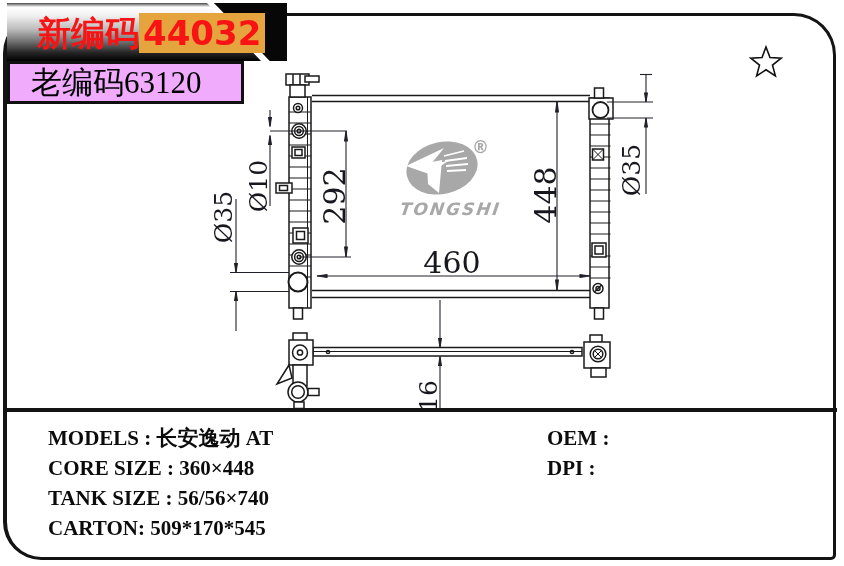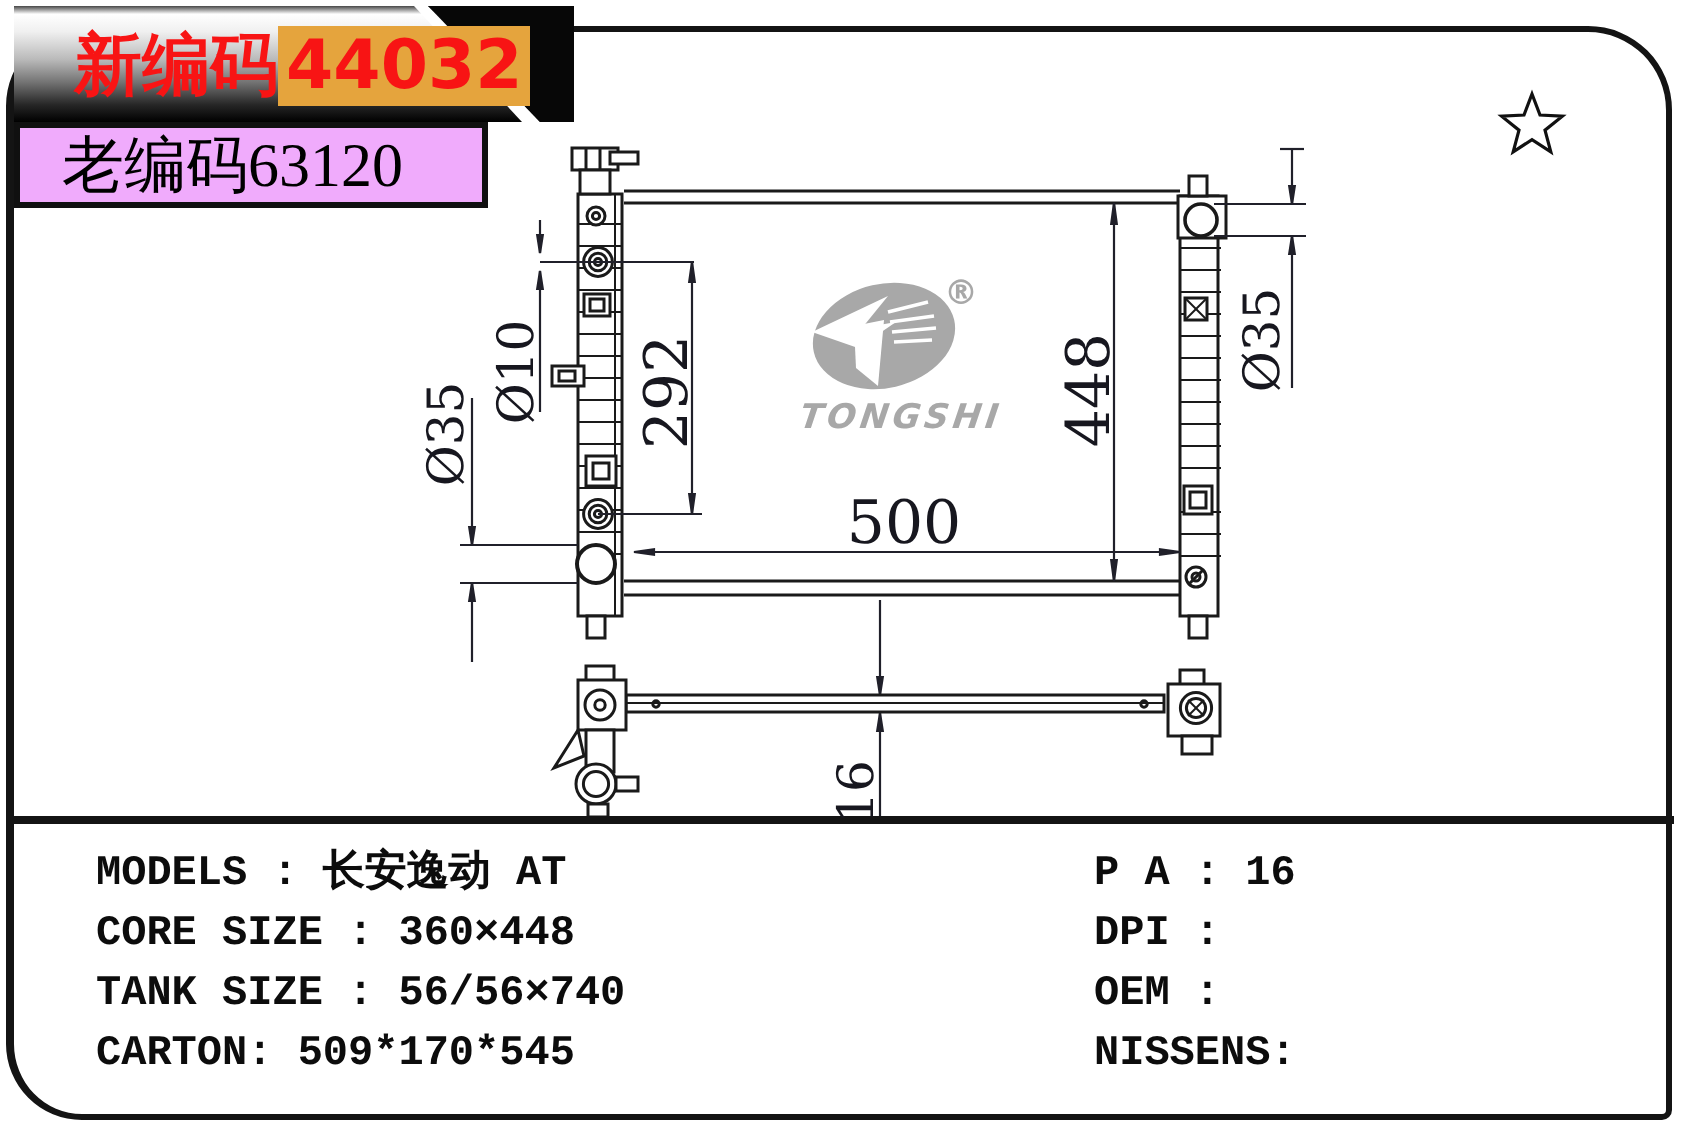"500" span.dim { text: 500 -> 460 }
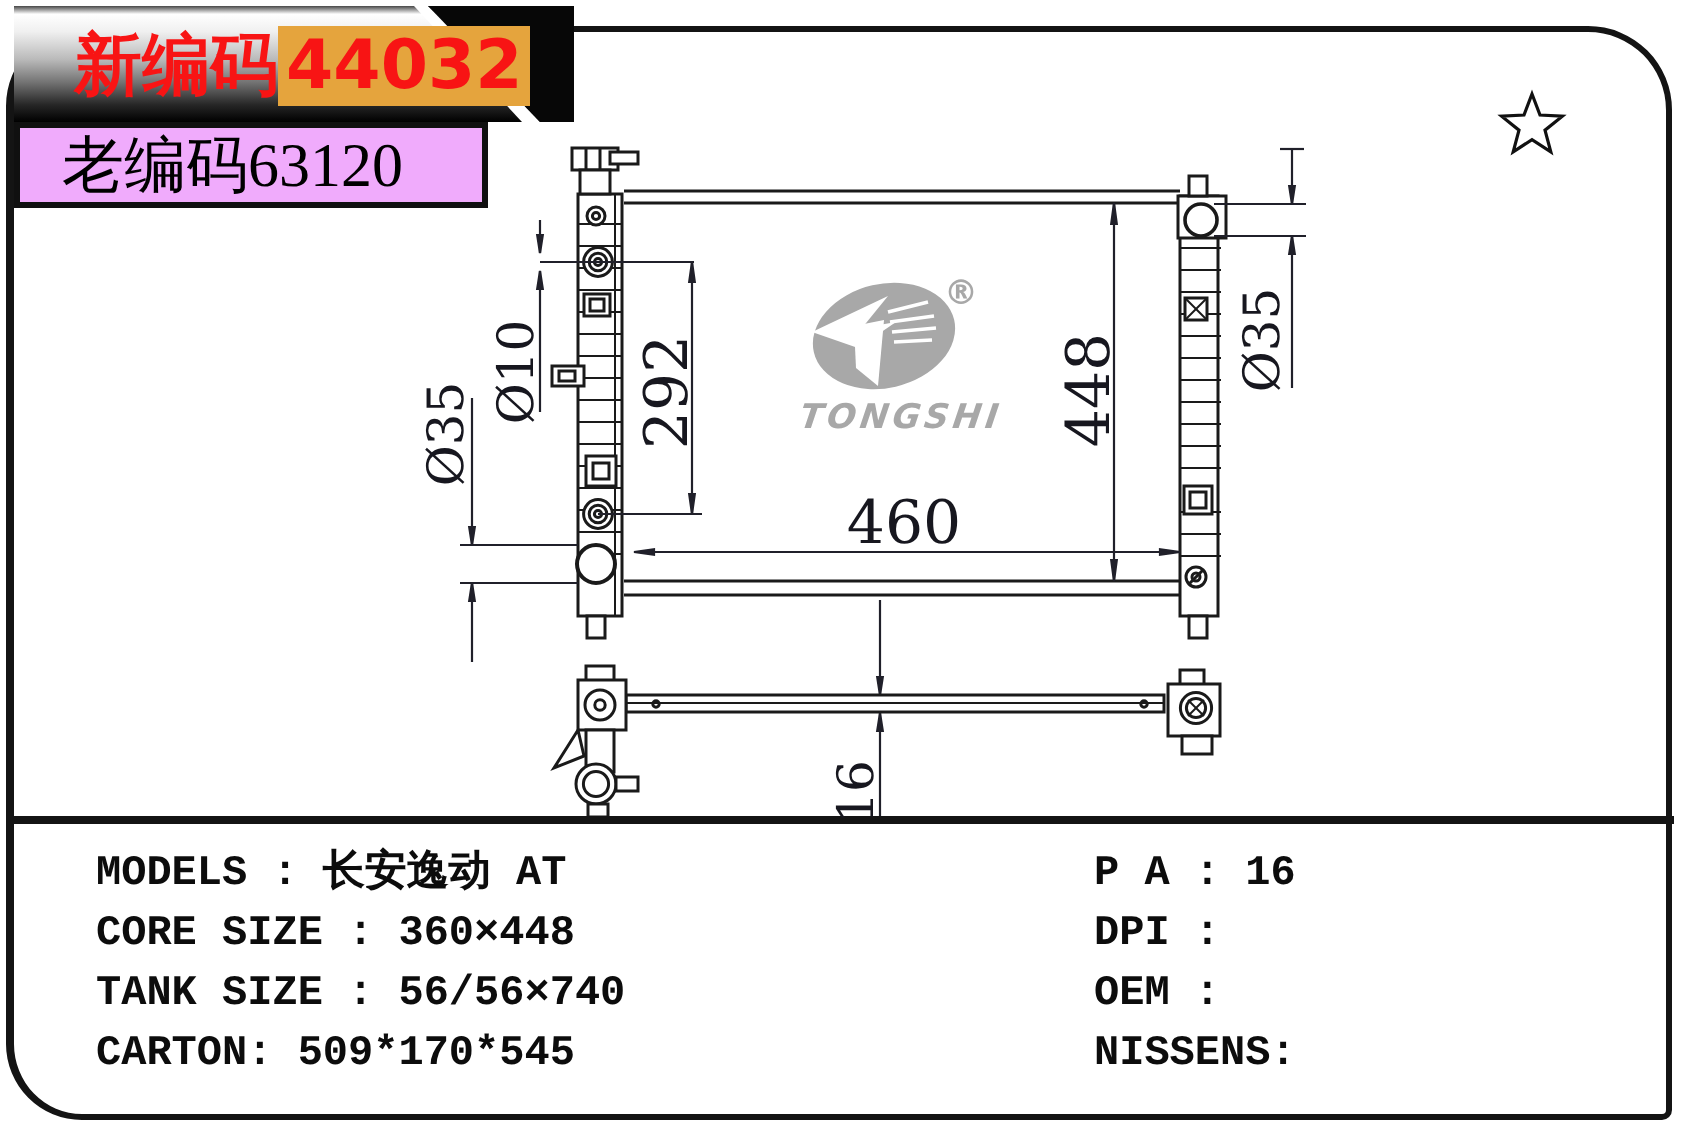"MODELS : 长安逸动 AT" .spec-line { font-family: Liberation Mono, monospace -> Liberation Serif, serif }
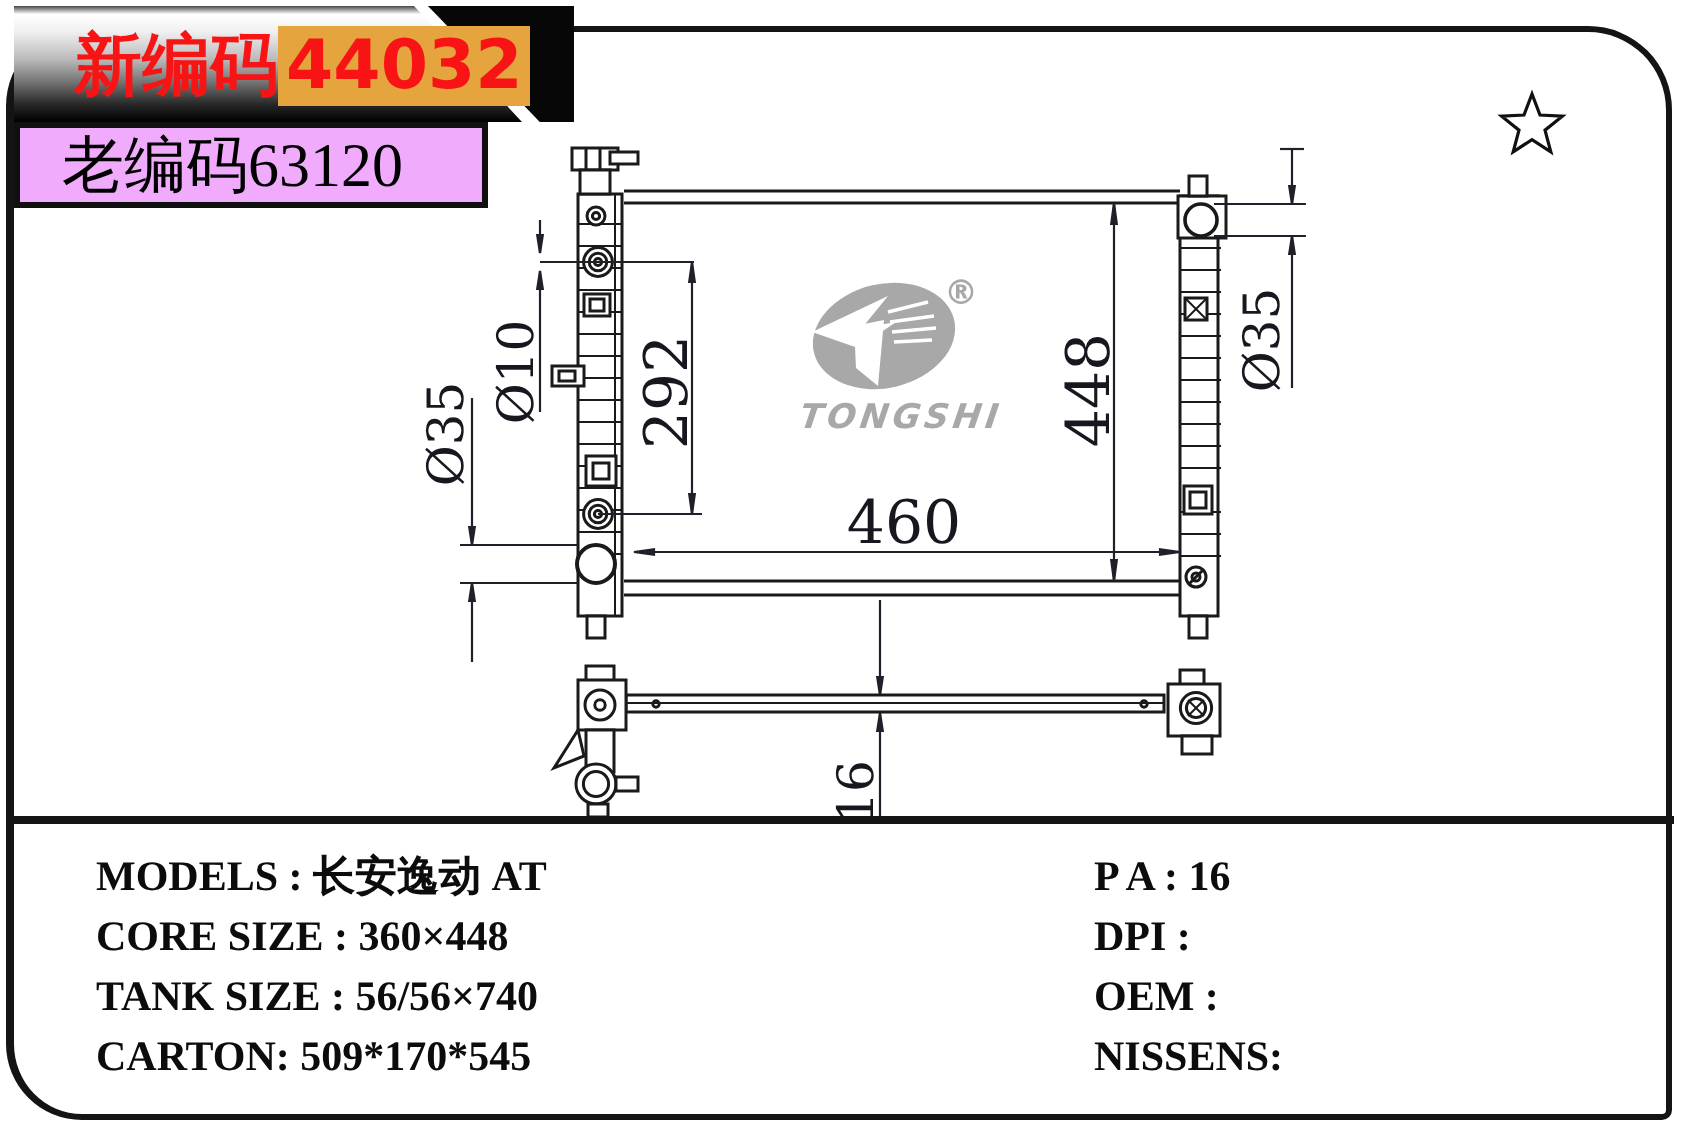"P A : 16" div.spec-line { html: <div>P A : 16</div> -> none }
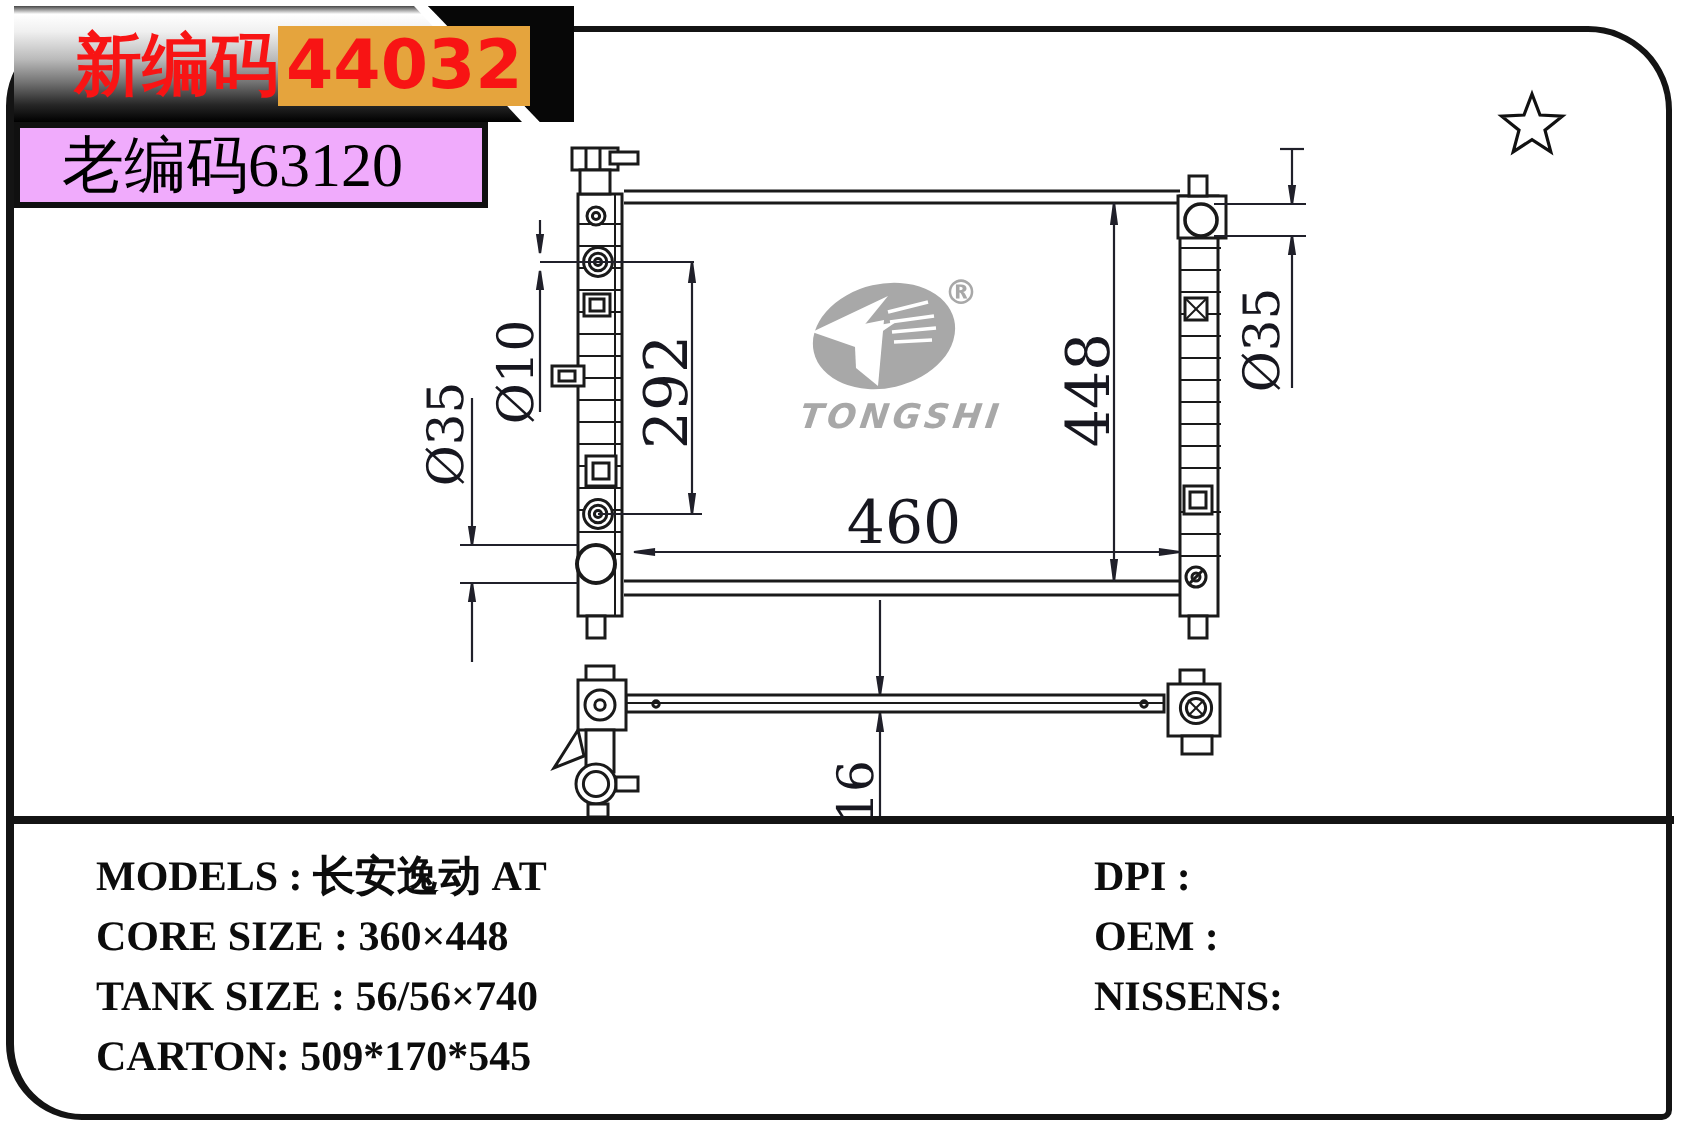"DPI :" div.spec-line { order: before "OEM :" -> after "OEM :" }
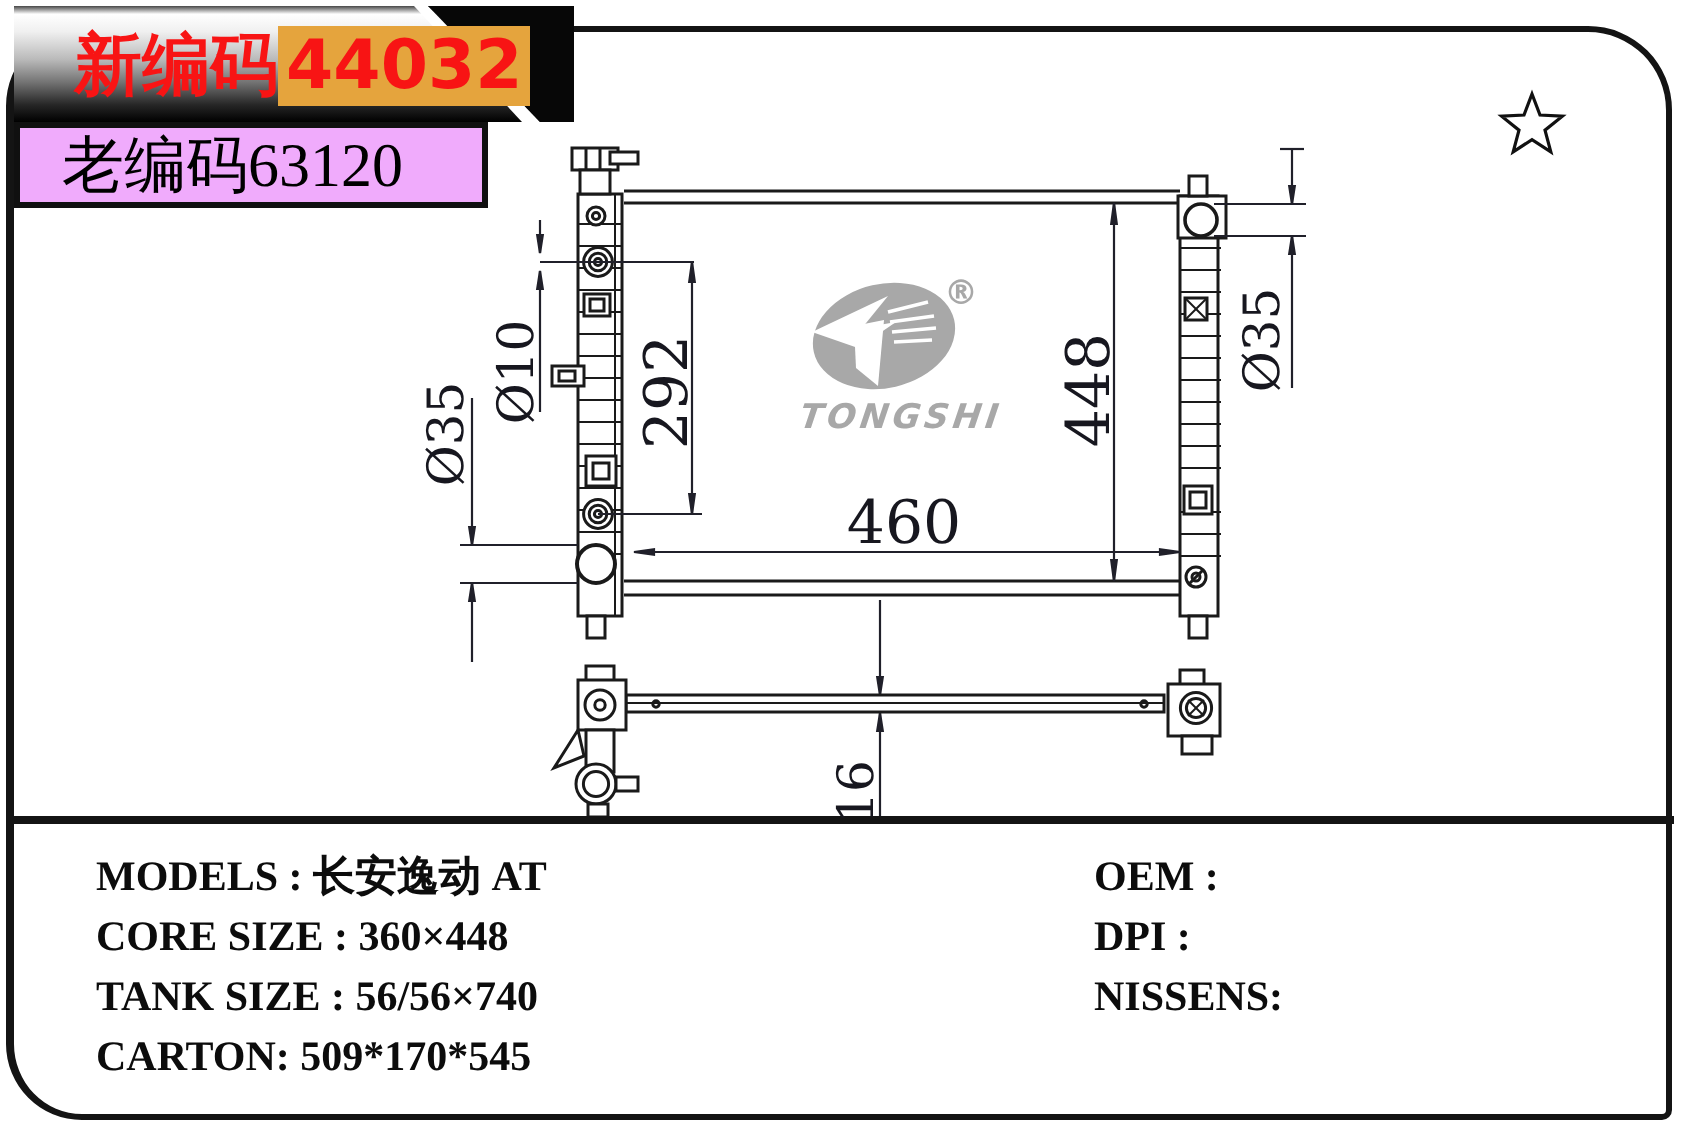"NISSENS:" div.spec-line { html: <div>NISSENS:</div> -> none }
